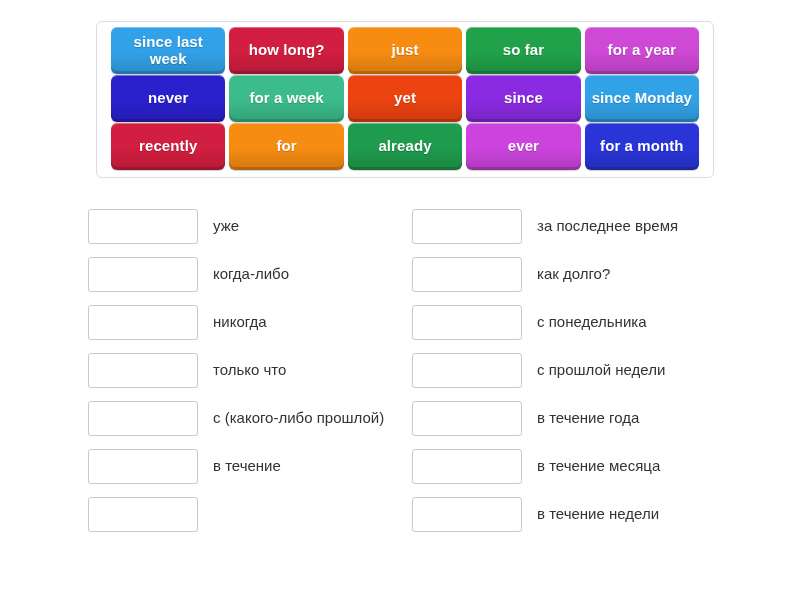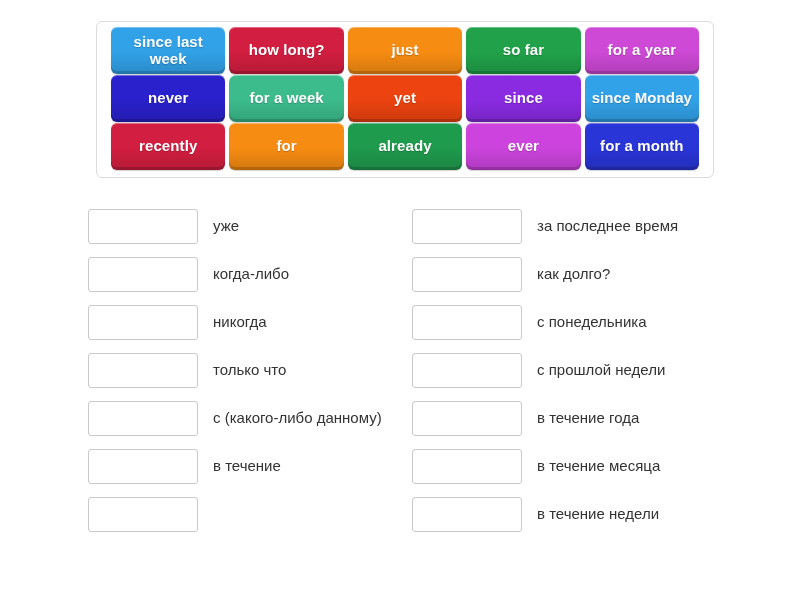"с (какого-либо данному)" div.answer-label { text: данному -> прошлой }
